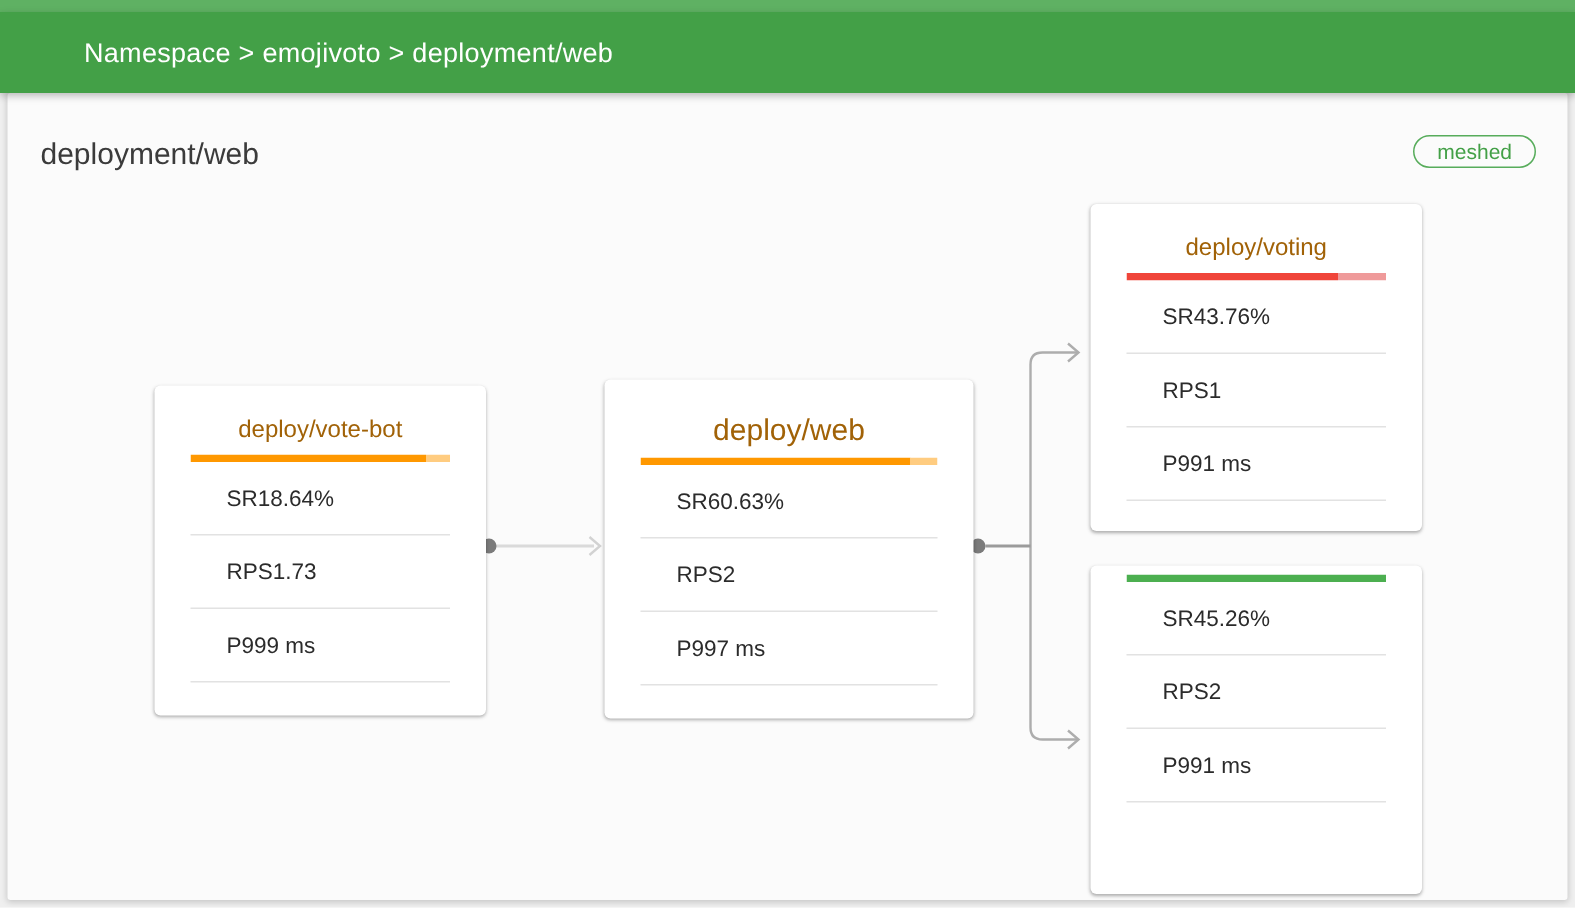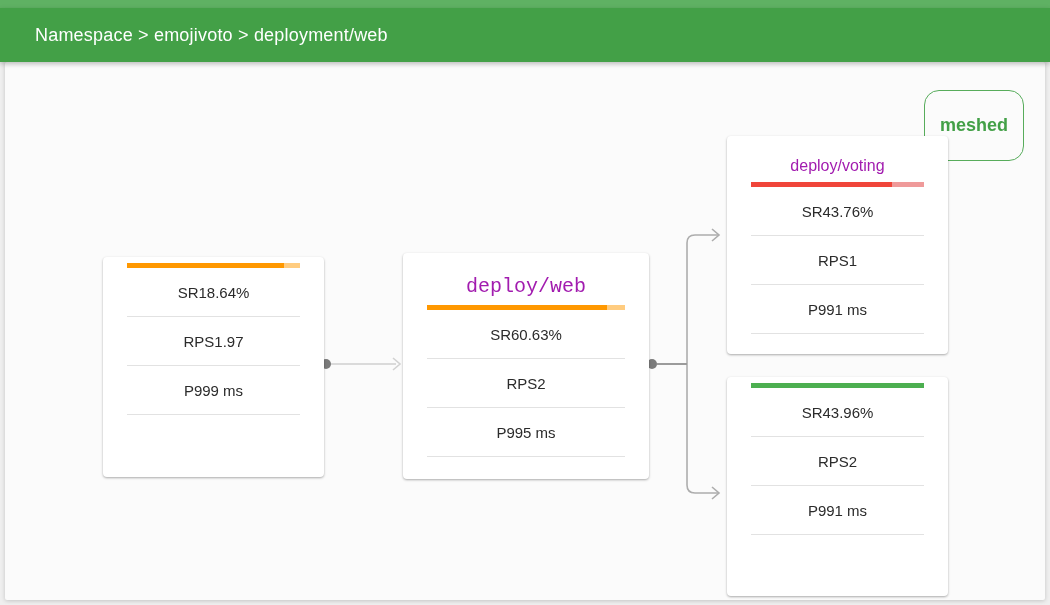"Namespace > emojivoto > deployment/web" .appbar { padding-left: 35px -> 56px }
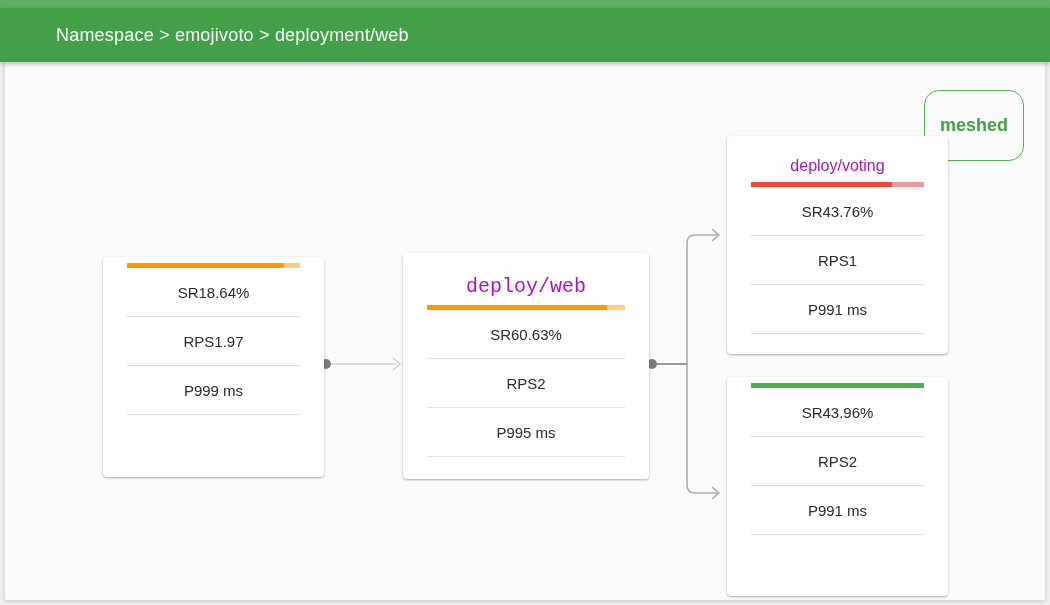"deployment/web" h1.page-title { html: none -> <h1>deployment/web</h1> }
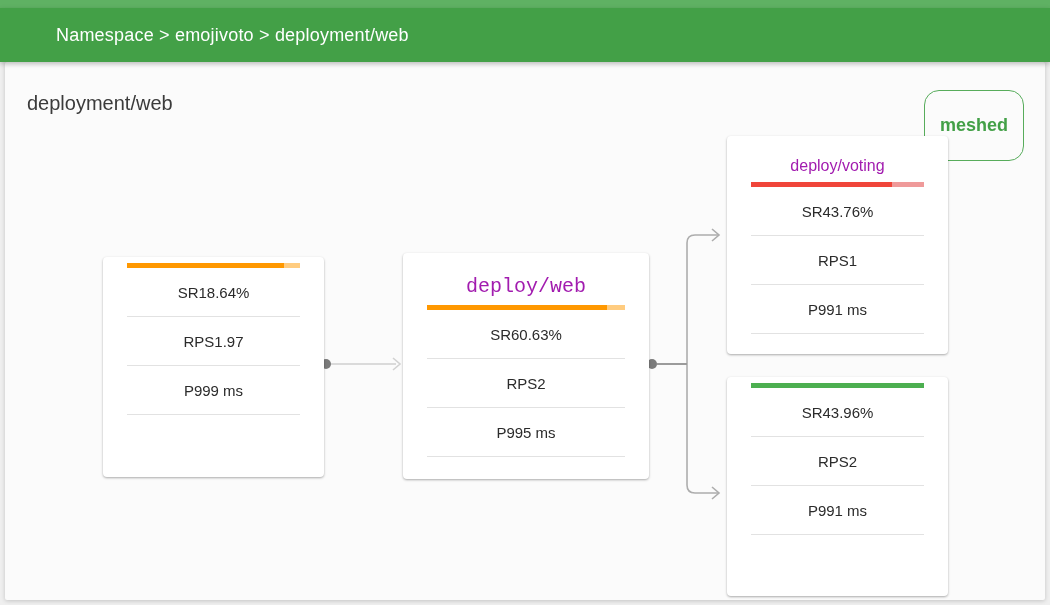"meshed" .badge { font-size: 18px -> 14px; font-weight: bold -> none; padding: 24px 15px -> 2px 15px }
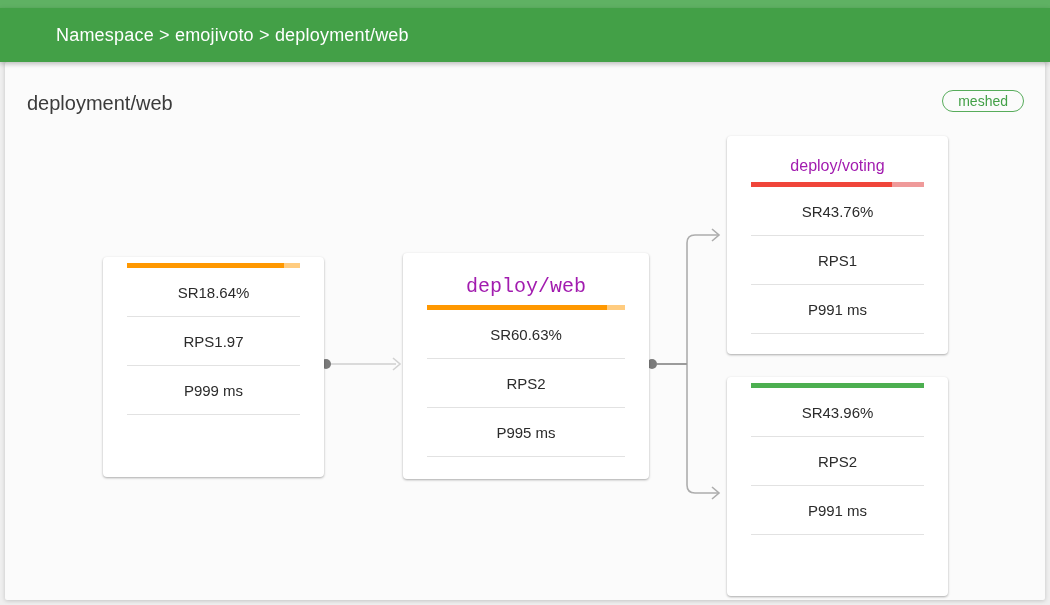"deploy/voting" .node-title { color: #a21caf -> #a16207 }
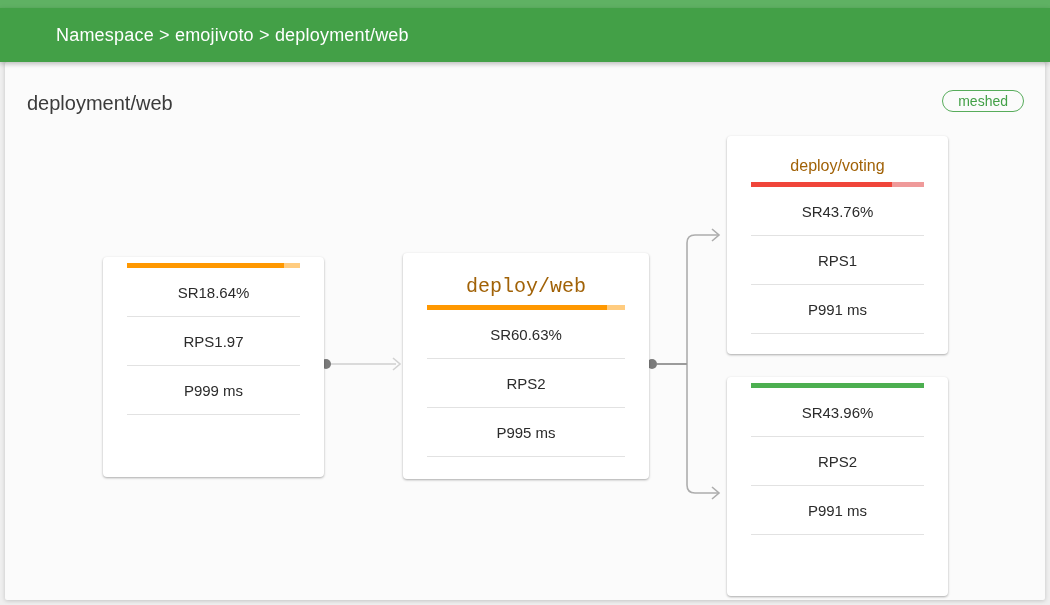"SR" .stat-row { justify-content: center -> flex-start }
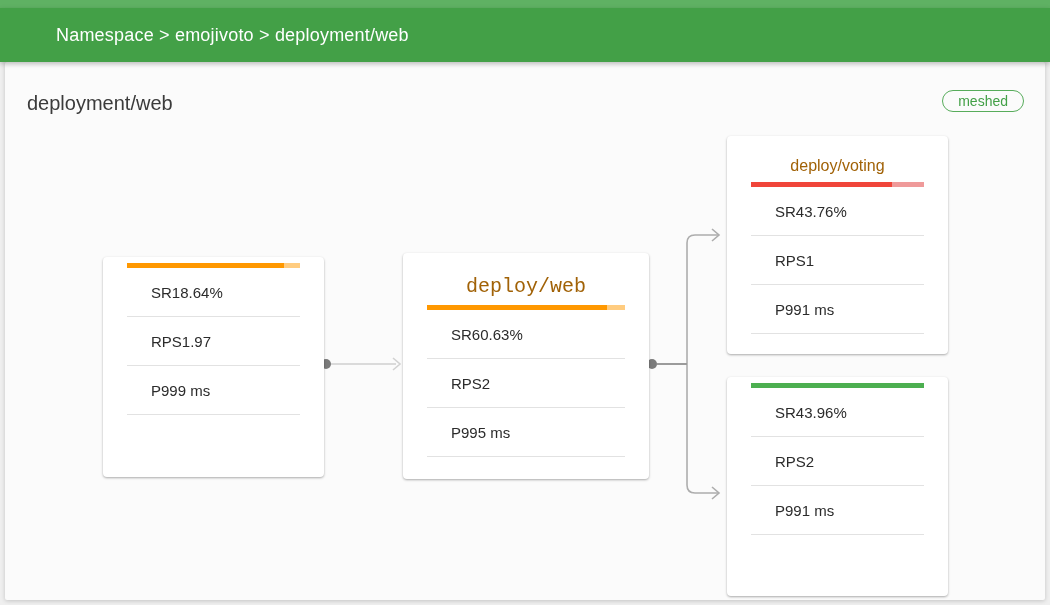"deploy/vote-bot" div.node-title { html: none -> <div>deploy/vote-bot</div> }
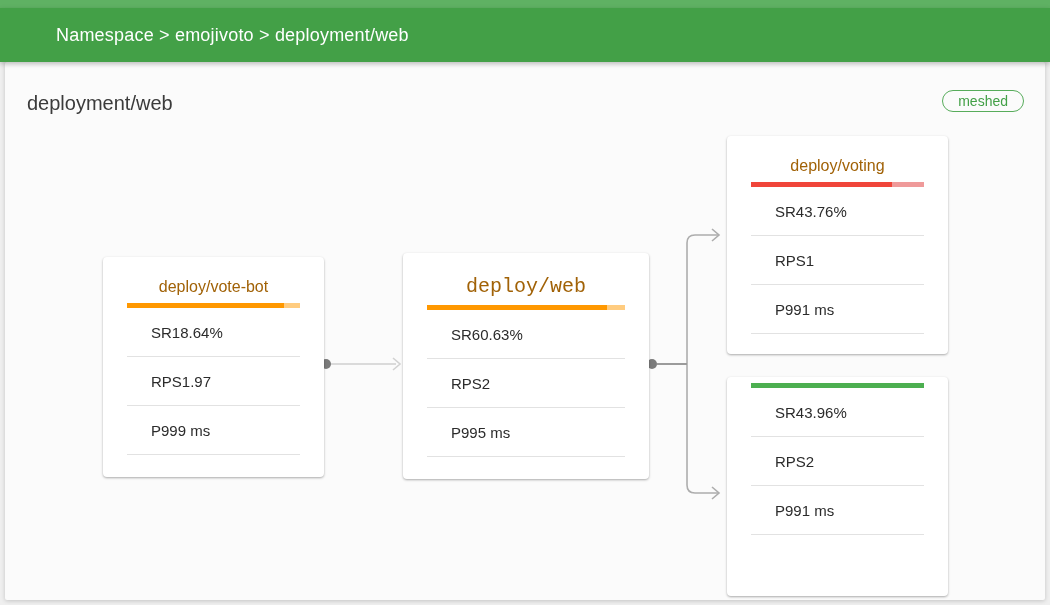"deploy/web" .node-web .node-title { font-family: Liberation Mono, monospace -> none }
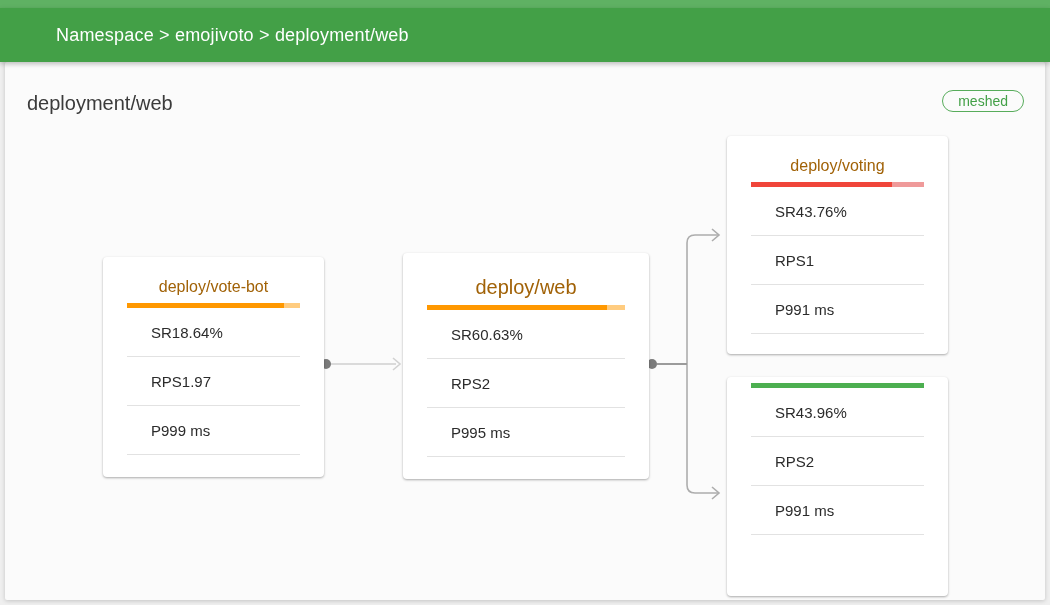"1.97" span { text: 1.97 -> 1.73 }
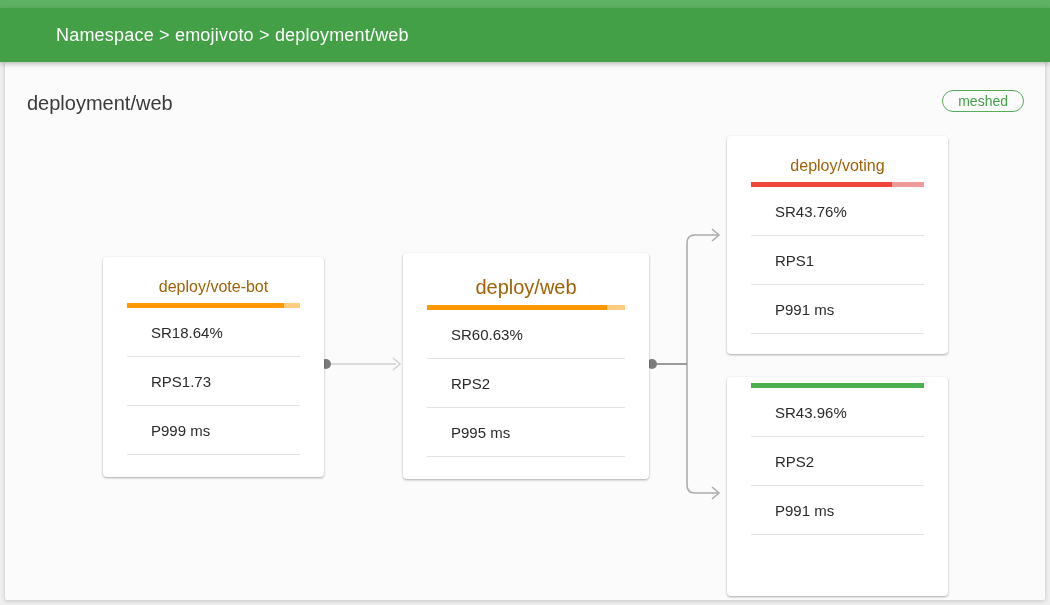"43.96%" span { text: 43.96% -> 45.26% }
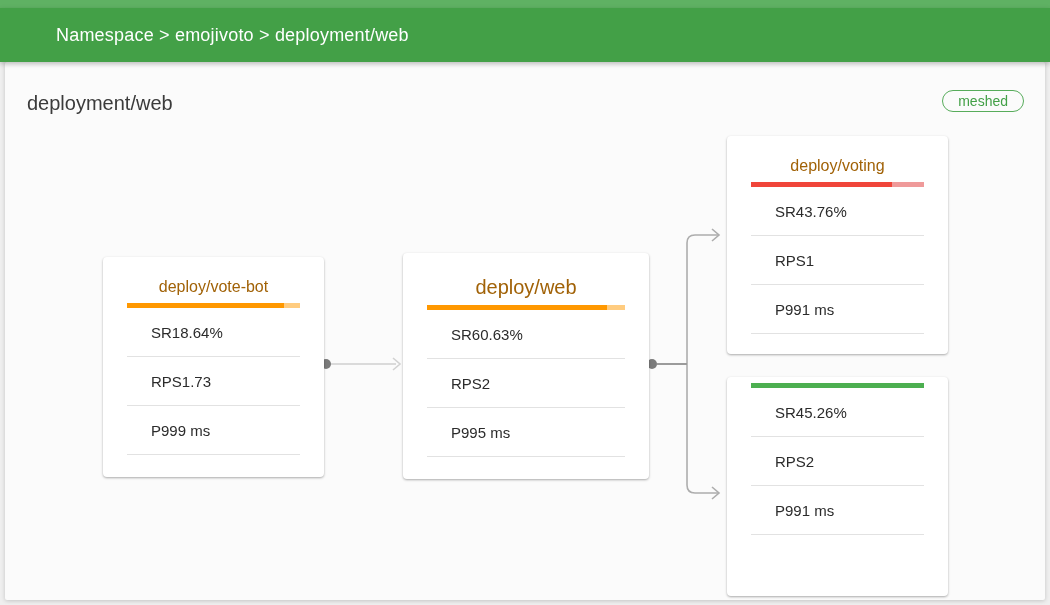"5 ms" span { text: 5 -> 7 }
